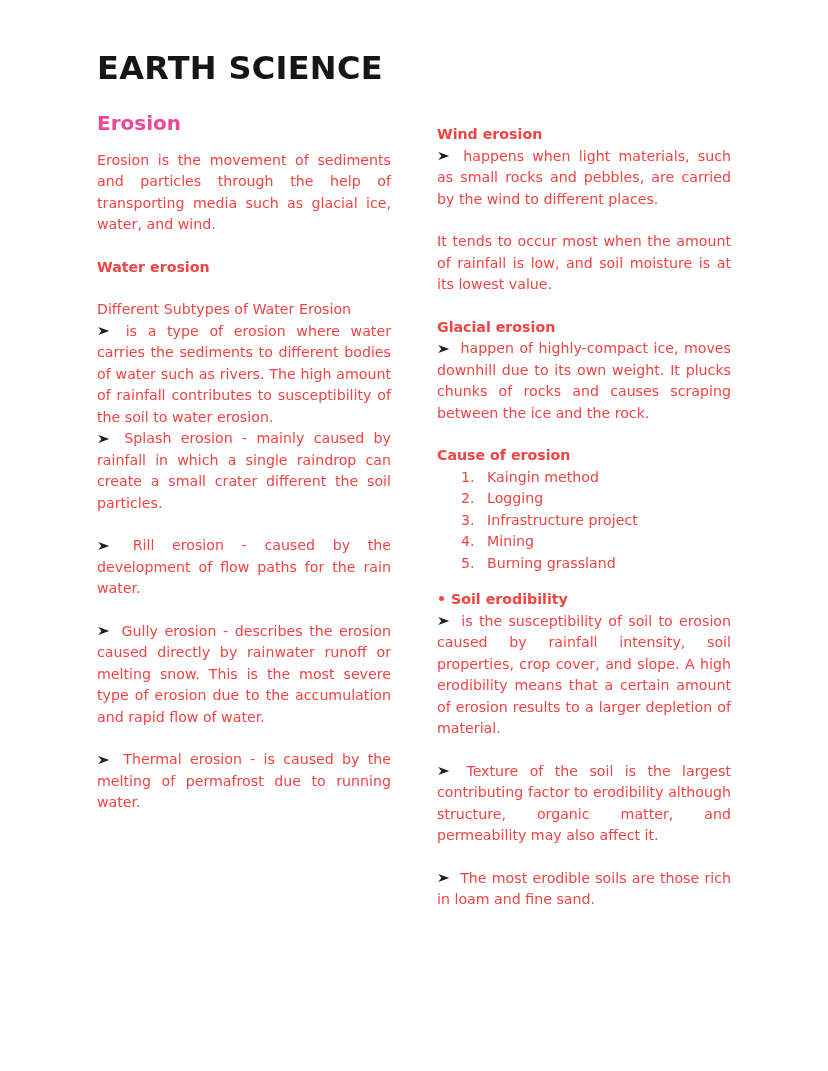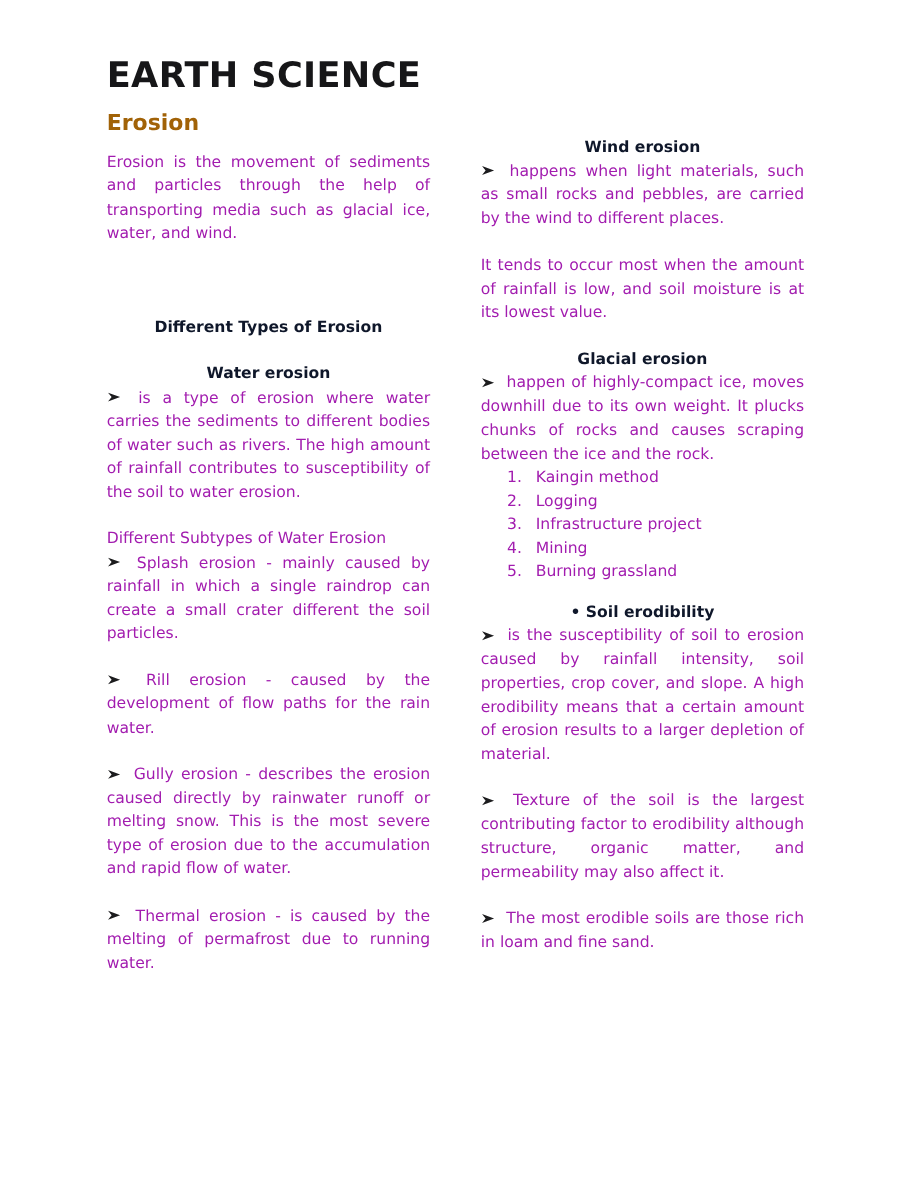"Erosion" .section-title { color: #a16207 -> #ec4899; margin-top: 12px -> 24px }
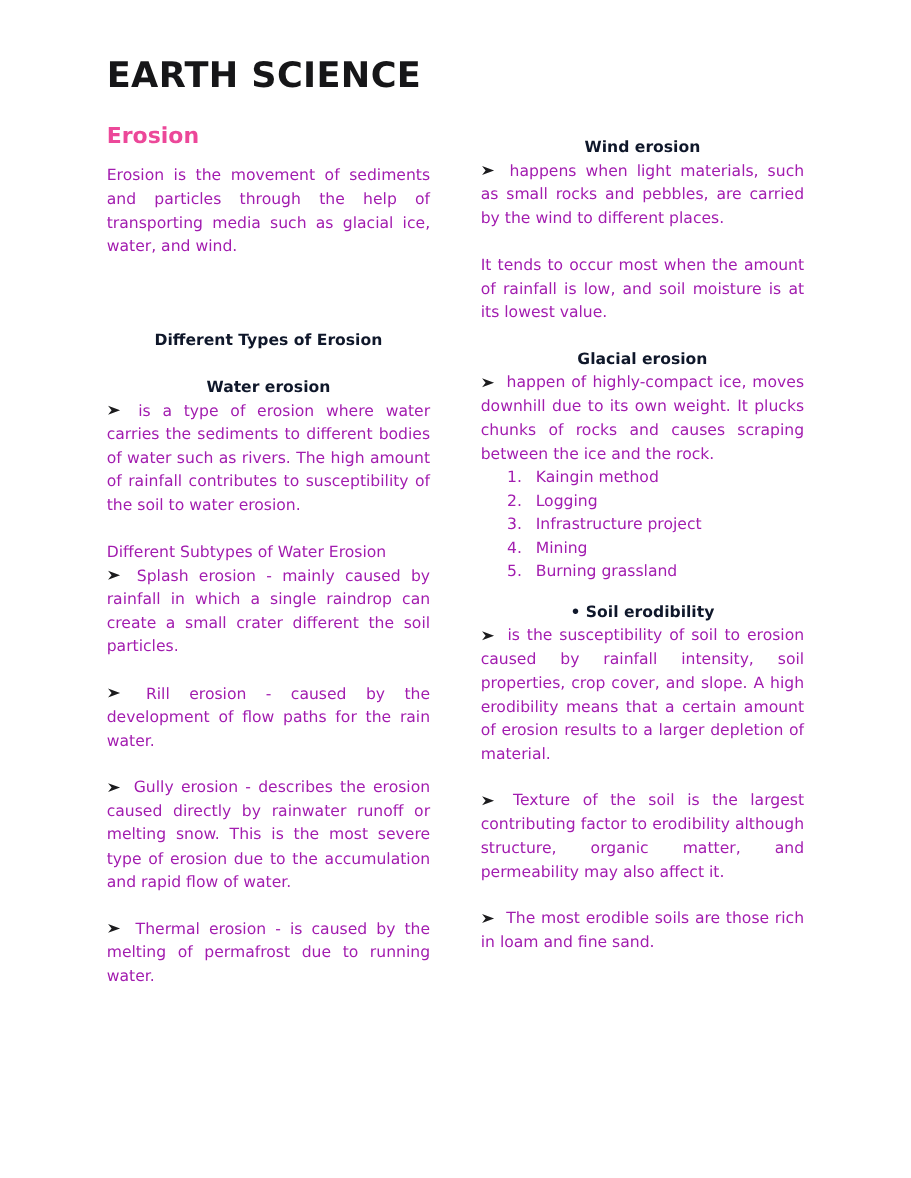"Wind erosion" .h3 { color: #0f172a -> #ef4444; text-align: center -> none }
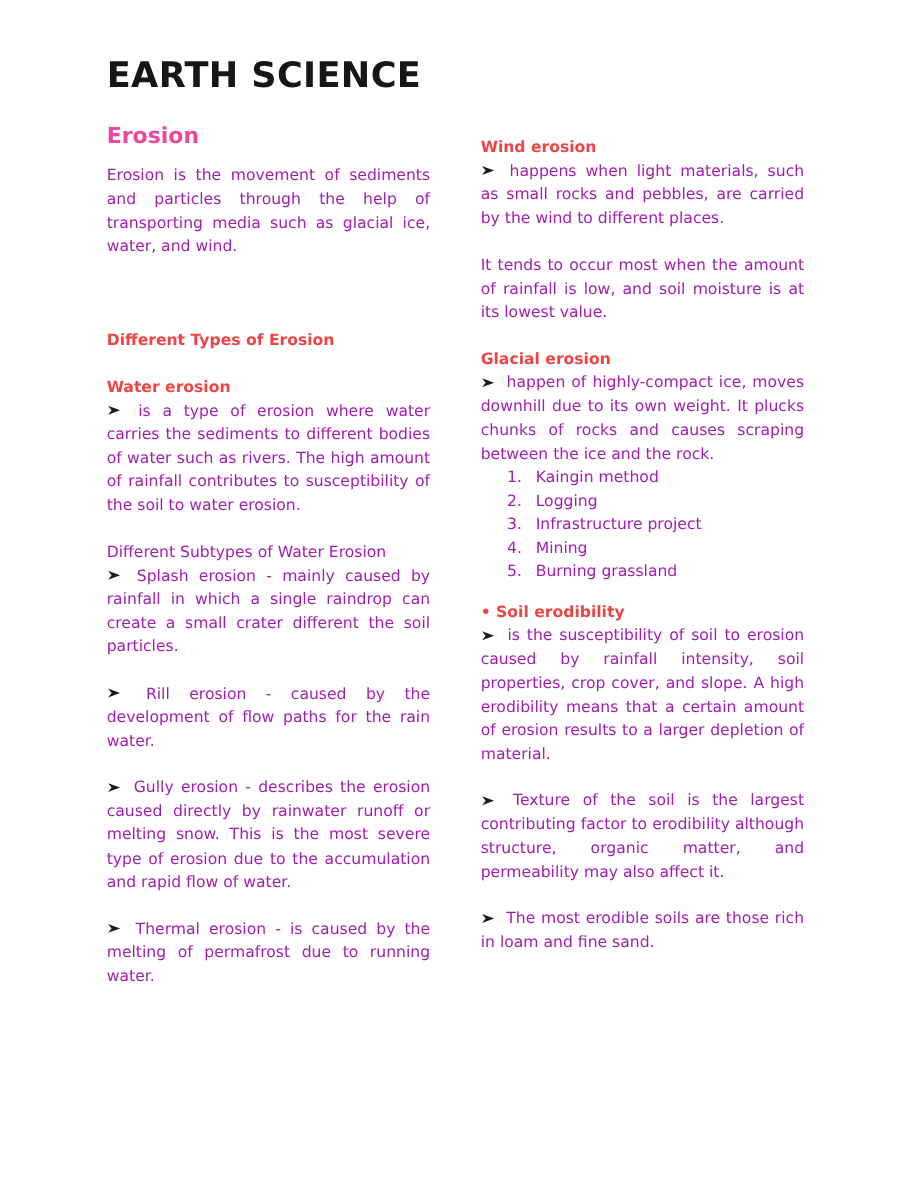"Erosion is the movement of" p, .li-row { color: #a21caf -> #ef4444 }
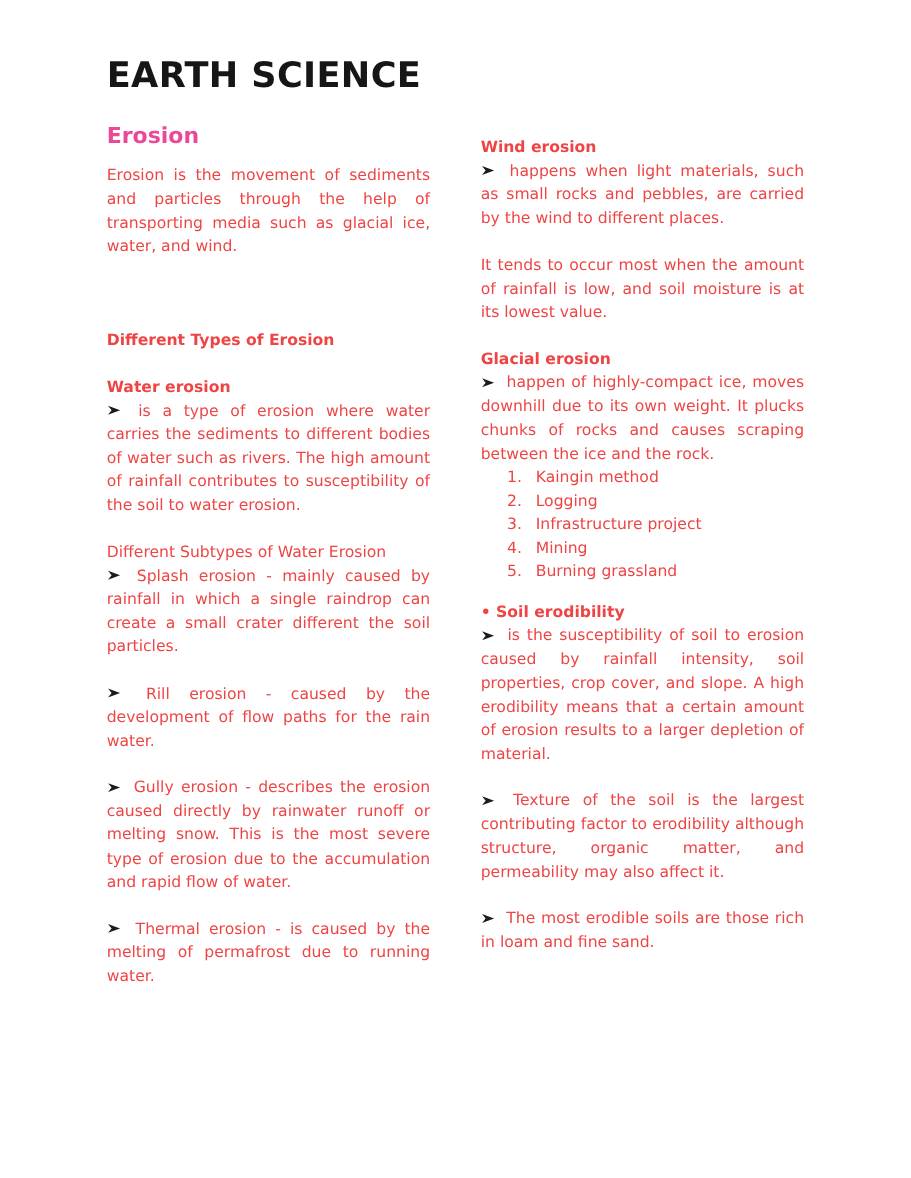"Different Types of Erosion" div.h3 { html: <div>Different Types of Erosion</div> -> none }
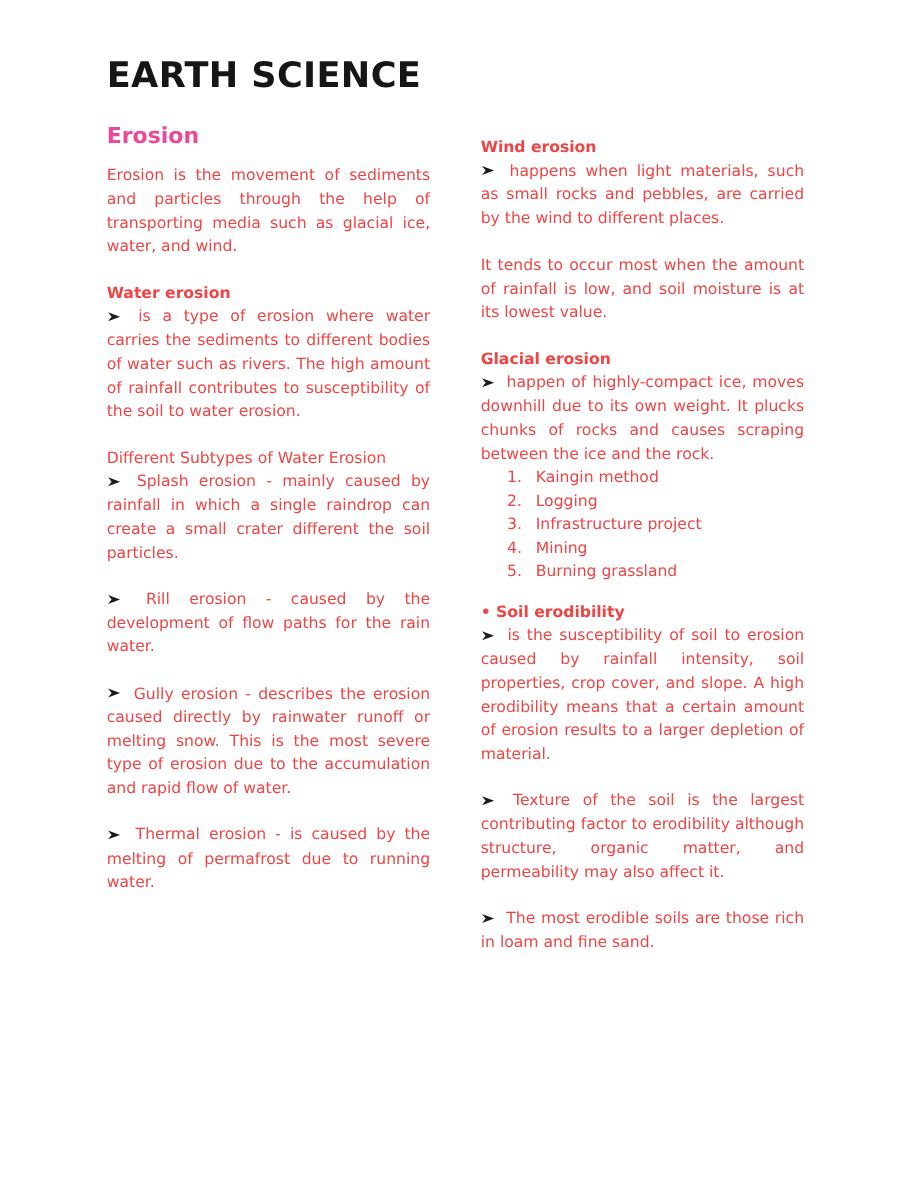"is a type of erosion" p.just { order: before "Different Subtypes of Water Erosion" -> after "Different Subtypes of Water Erosion" }
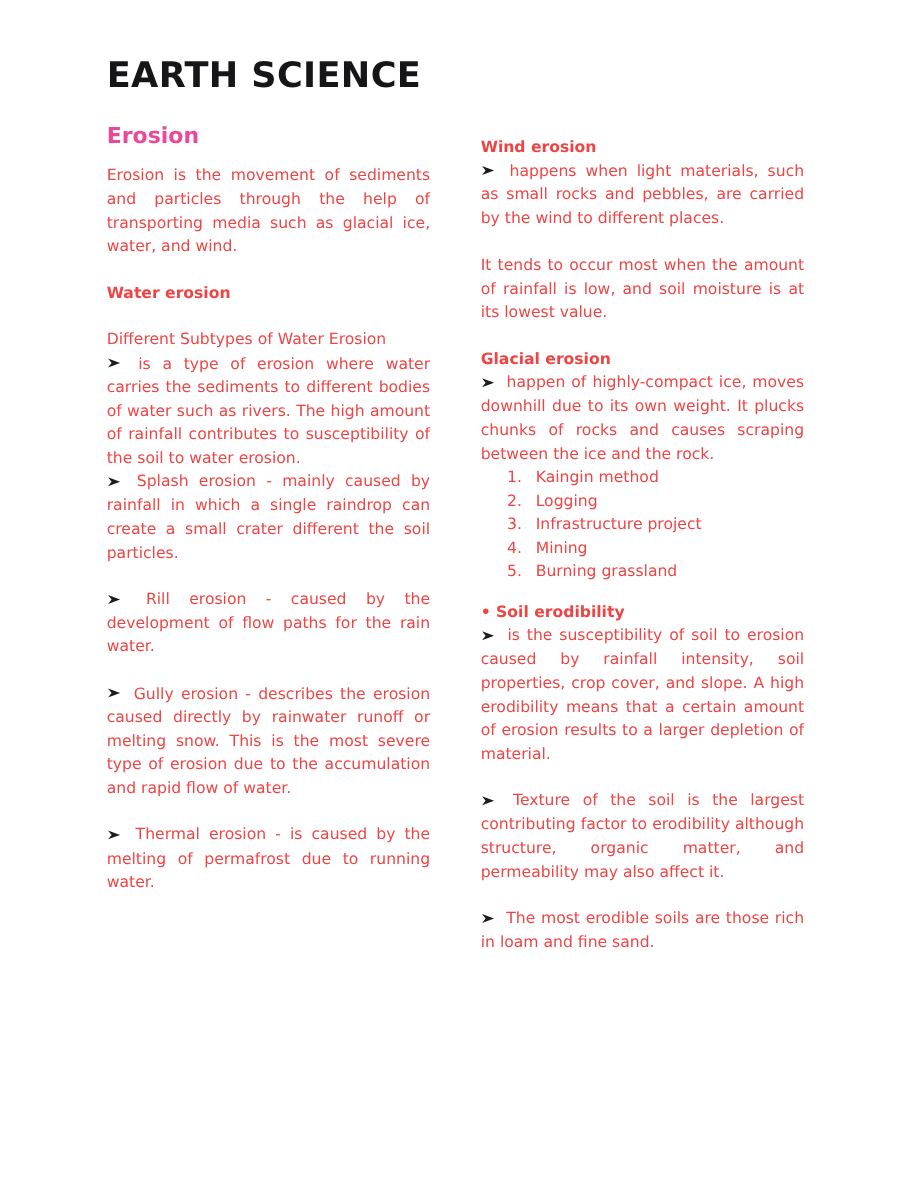"Cause of erosion" div.h3 { html: none -> <div>Cause of erosion</div> }
